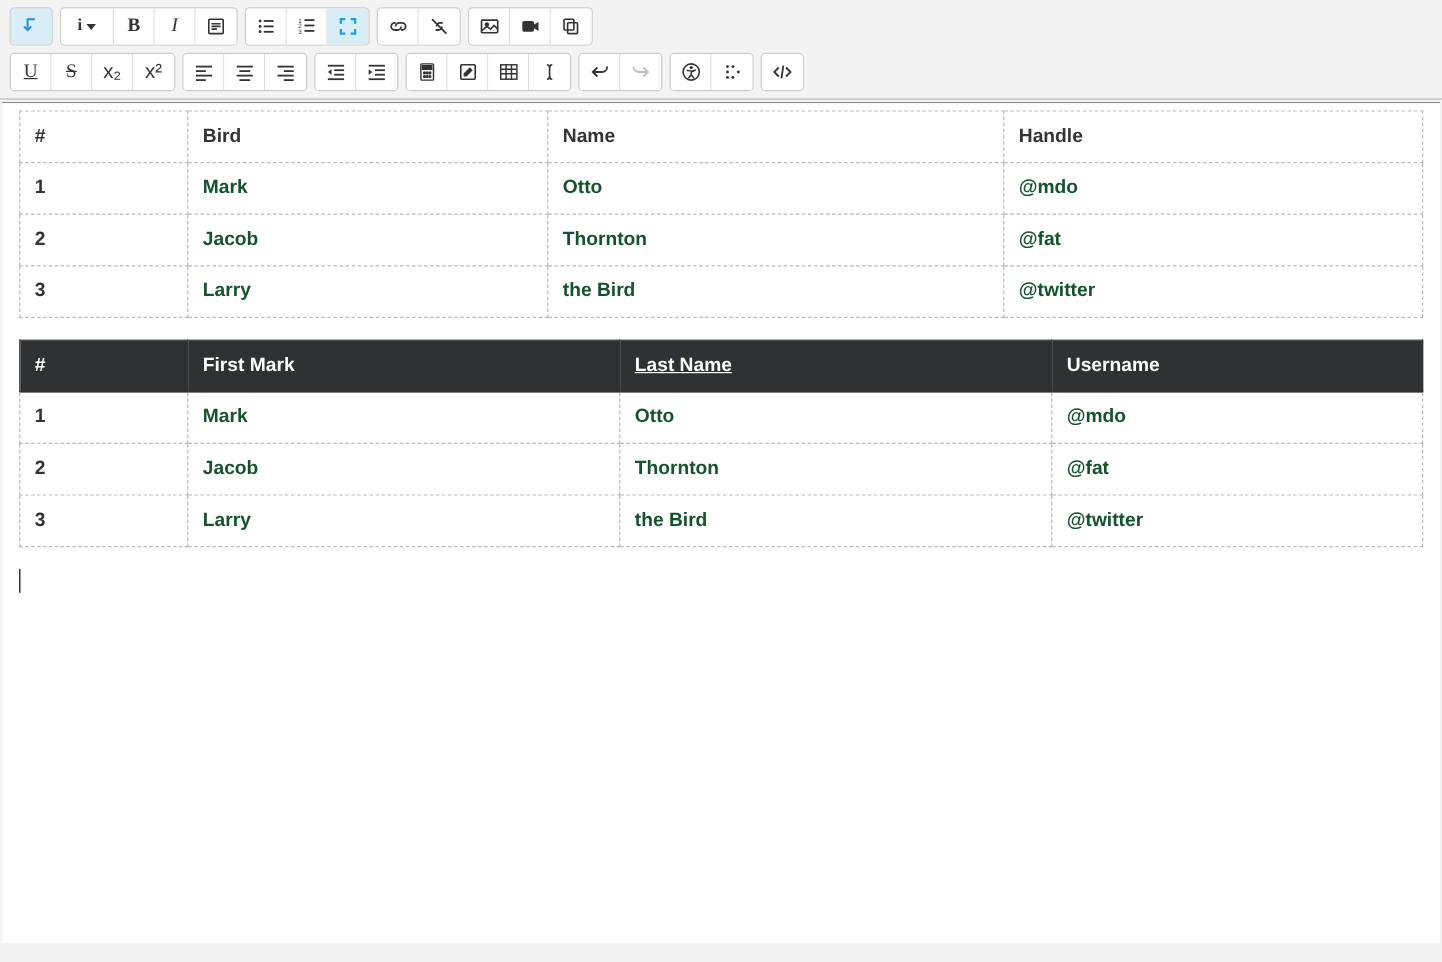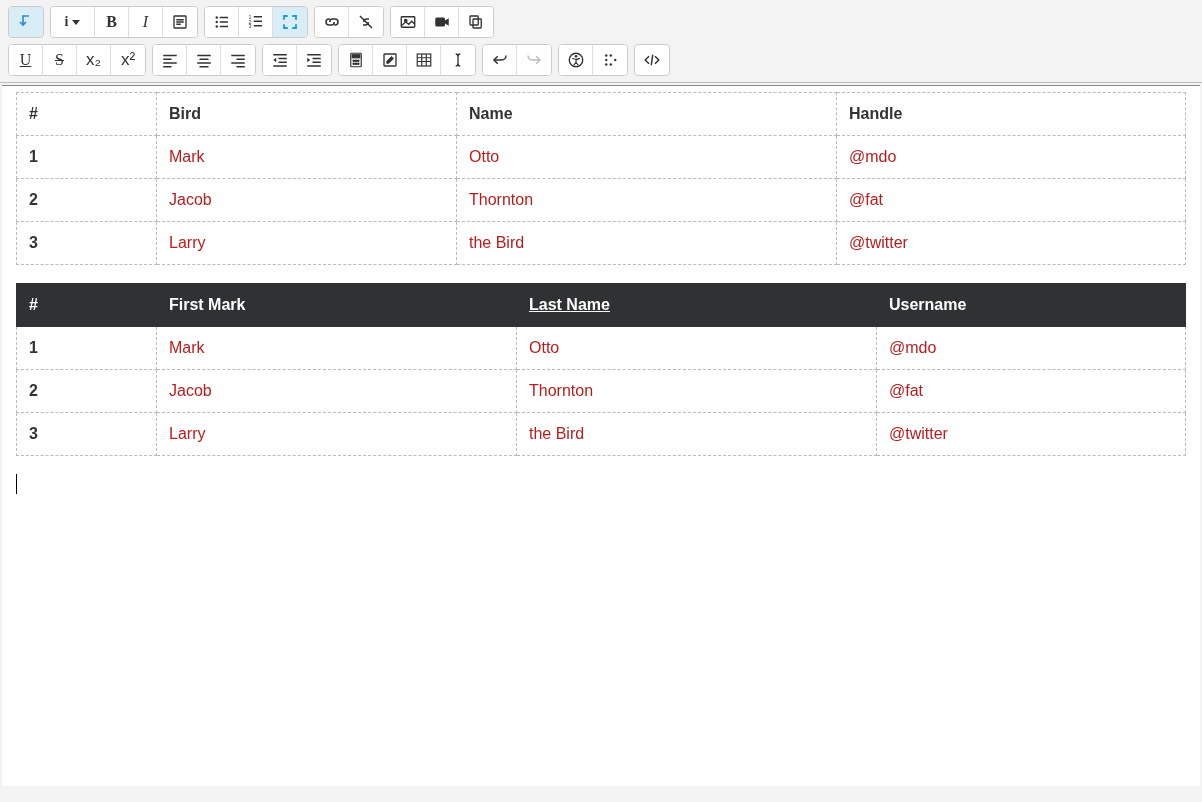"Mark" .data-table th, .data-table td { color: #b91c1c -> #14532d; font-weight: none -> bold }
